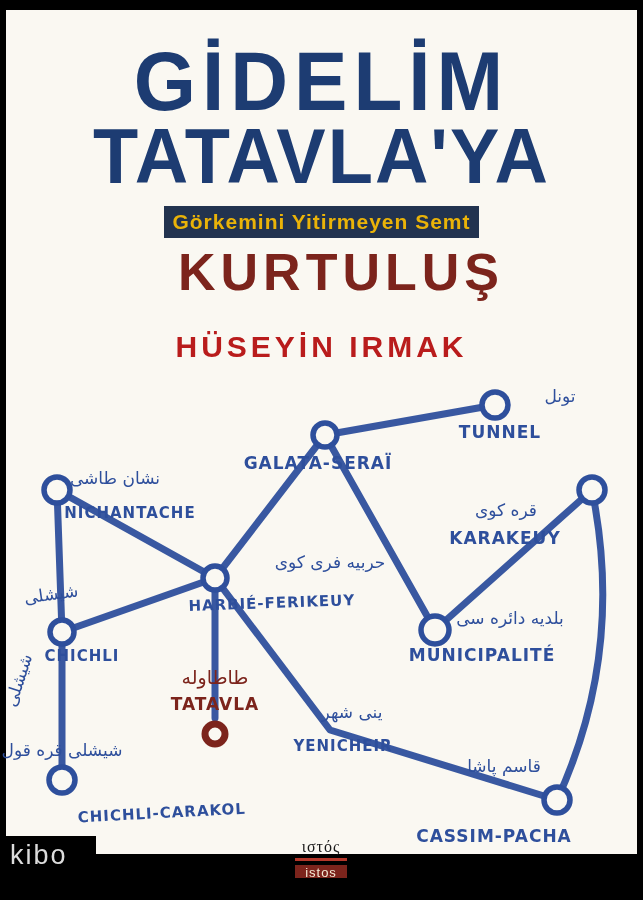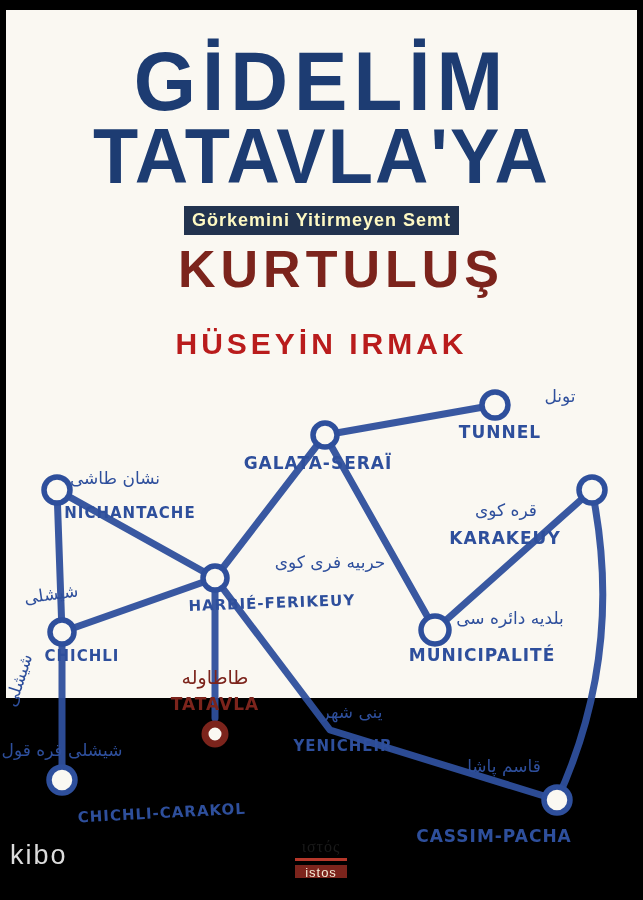"GİDELİM" .cover { height: 688px -> 844px }
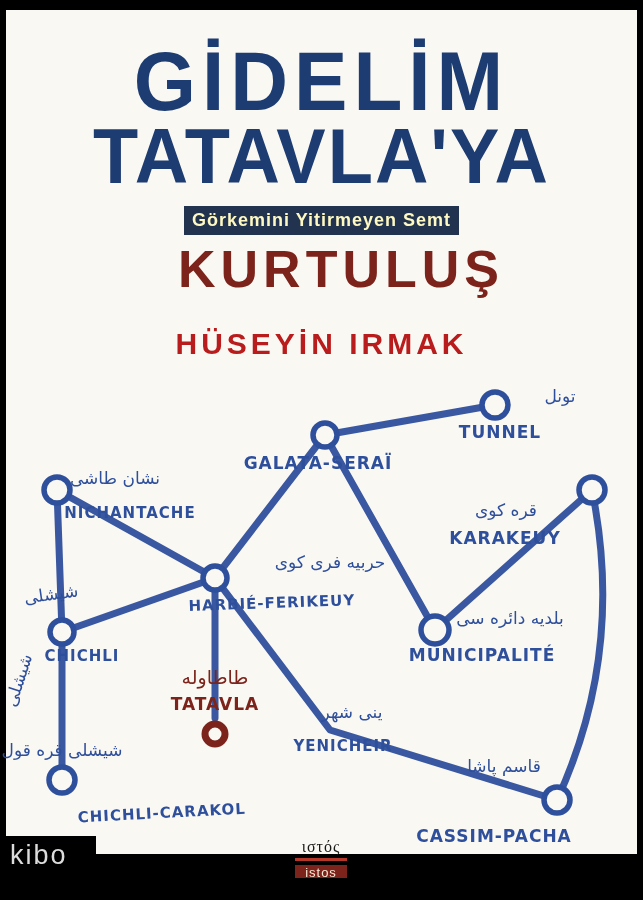"Görkemini Yitirmeyen Semt" .banner { color: #fef9c3 -> #eab308; font-size: 18px -> 21px }
